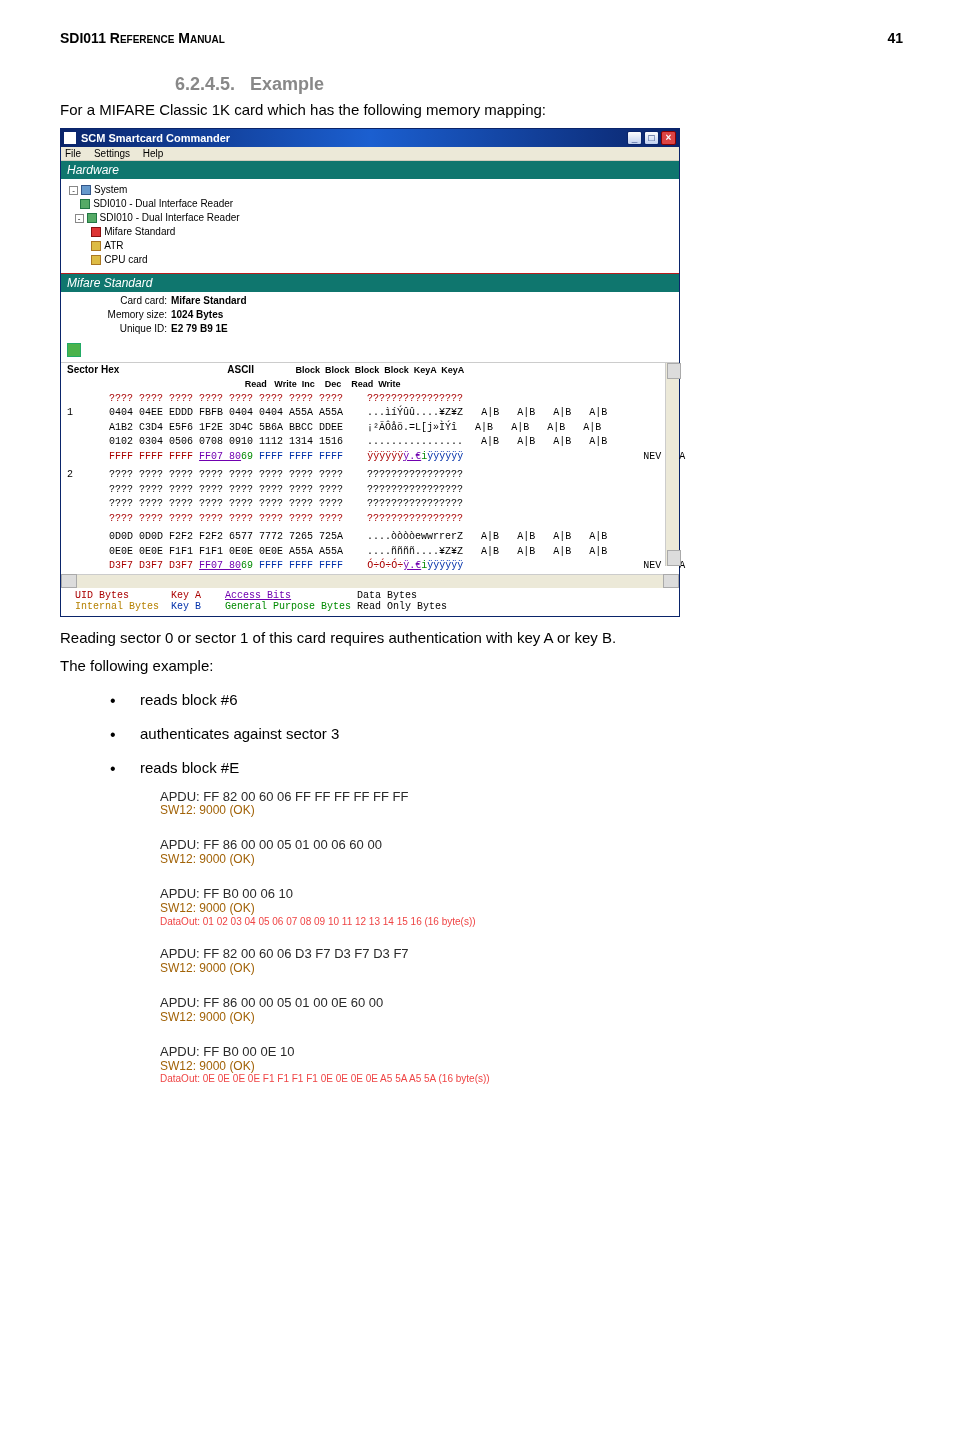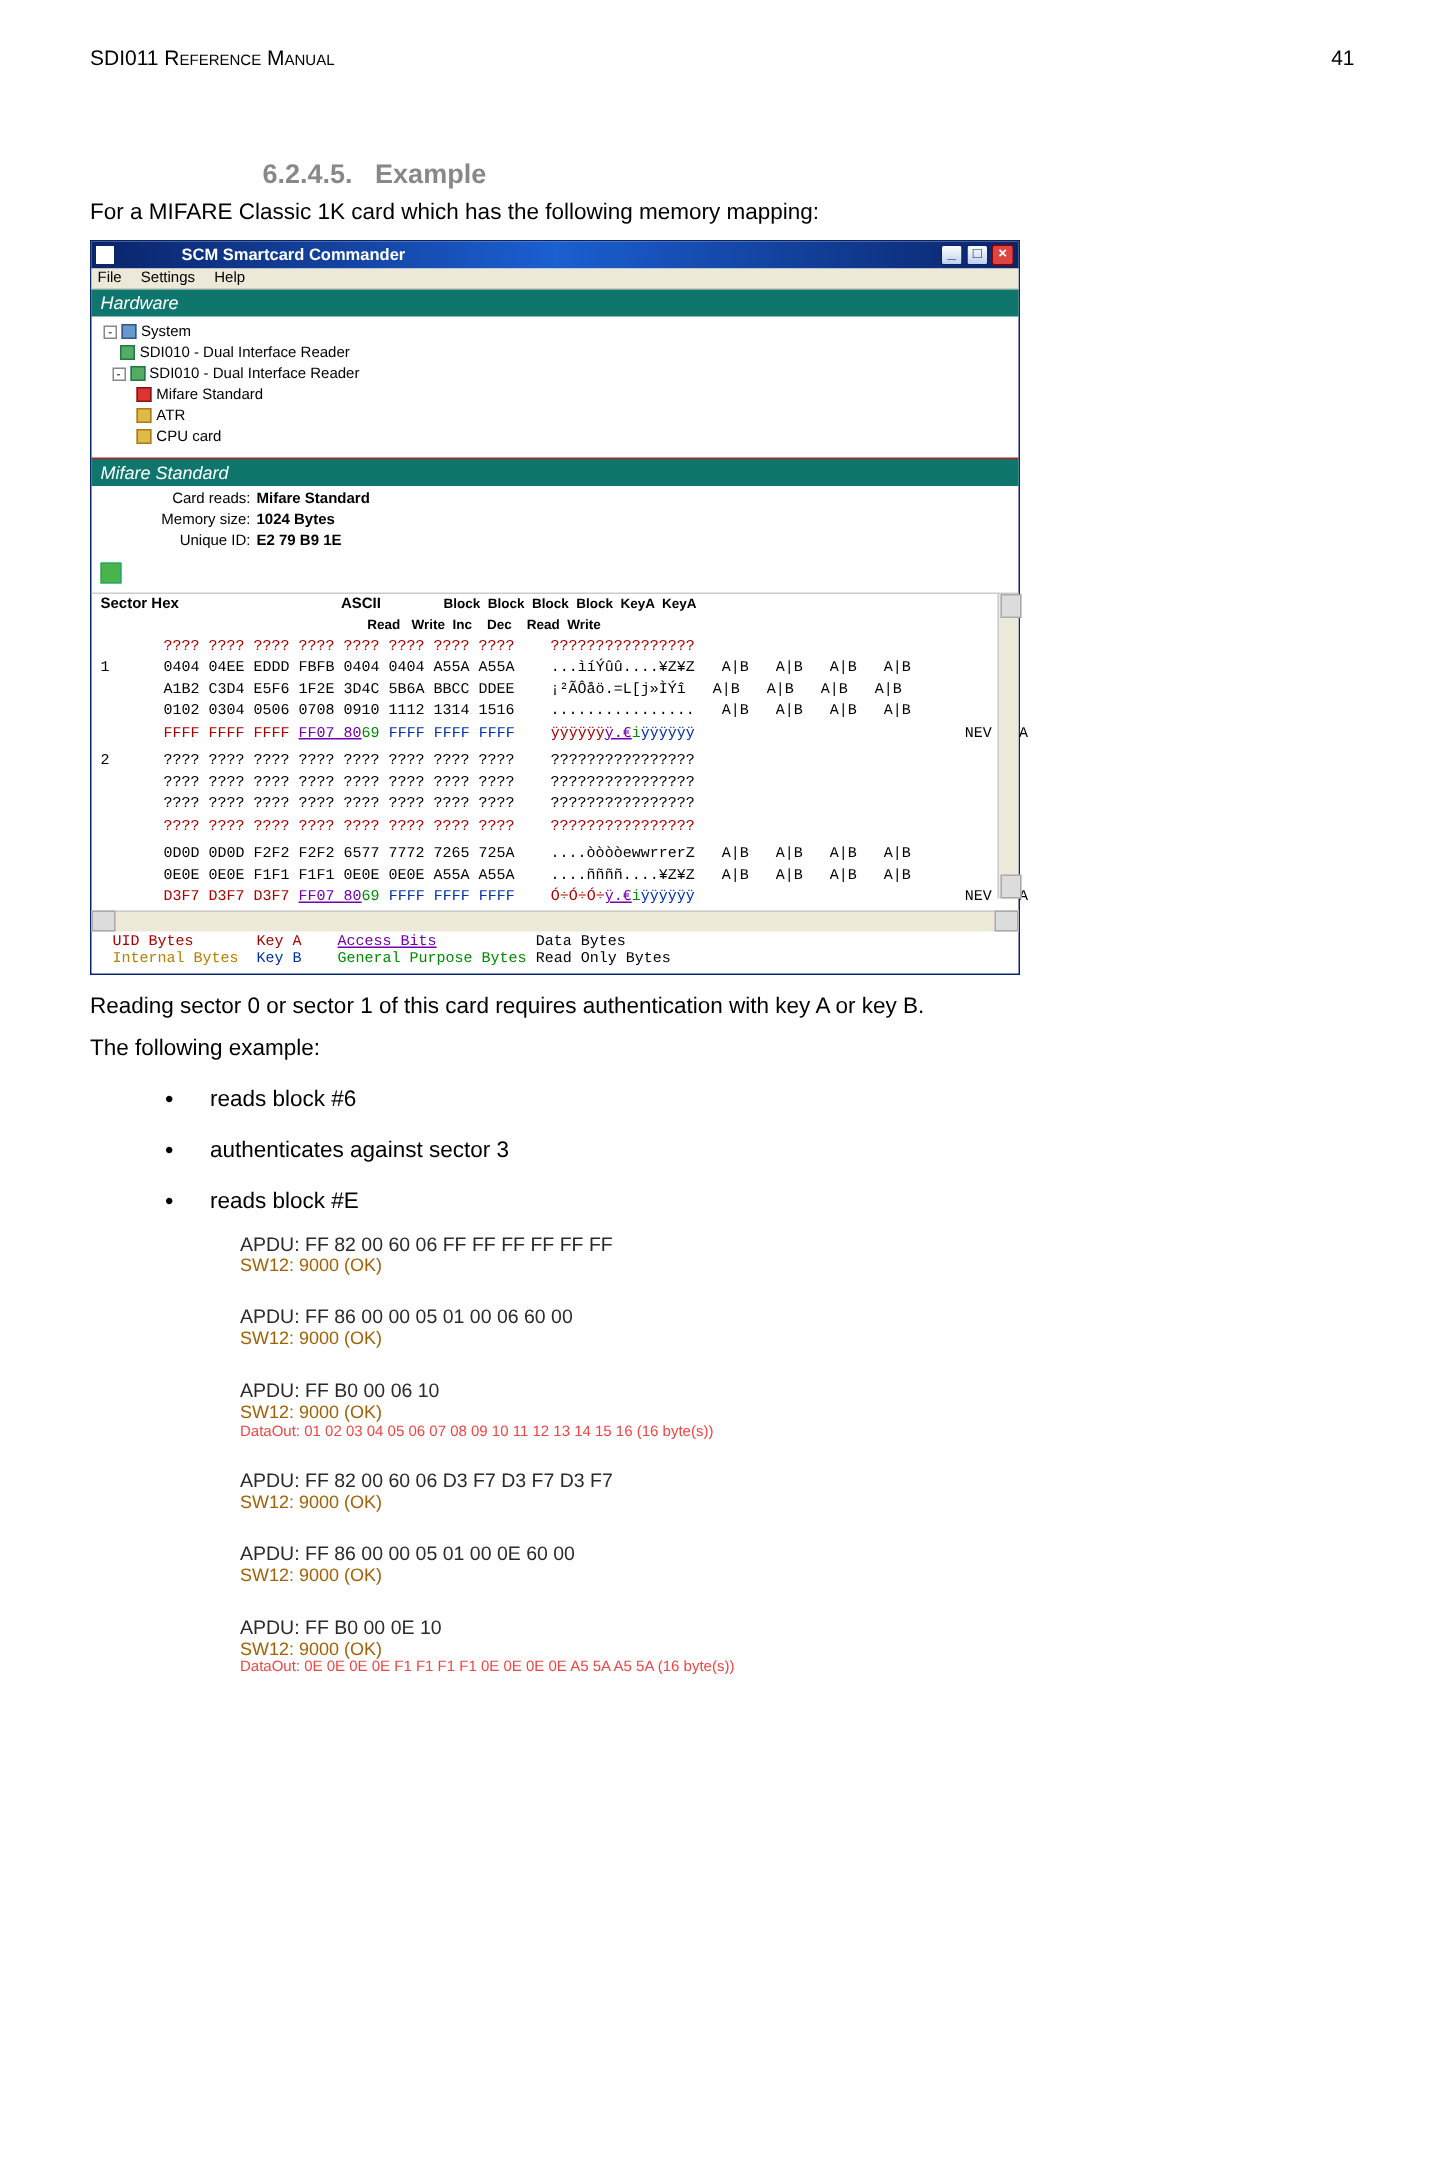"SDI011 Reference Manual" .header { font-weight: normal -> bold; margin-bottom: 60px -> 28px }
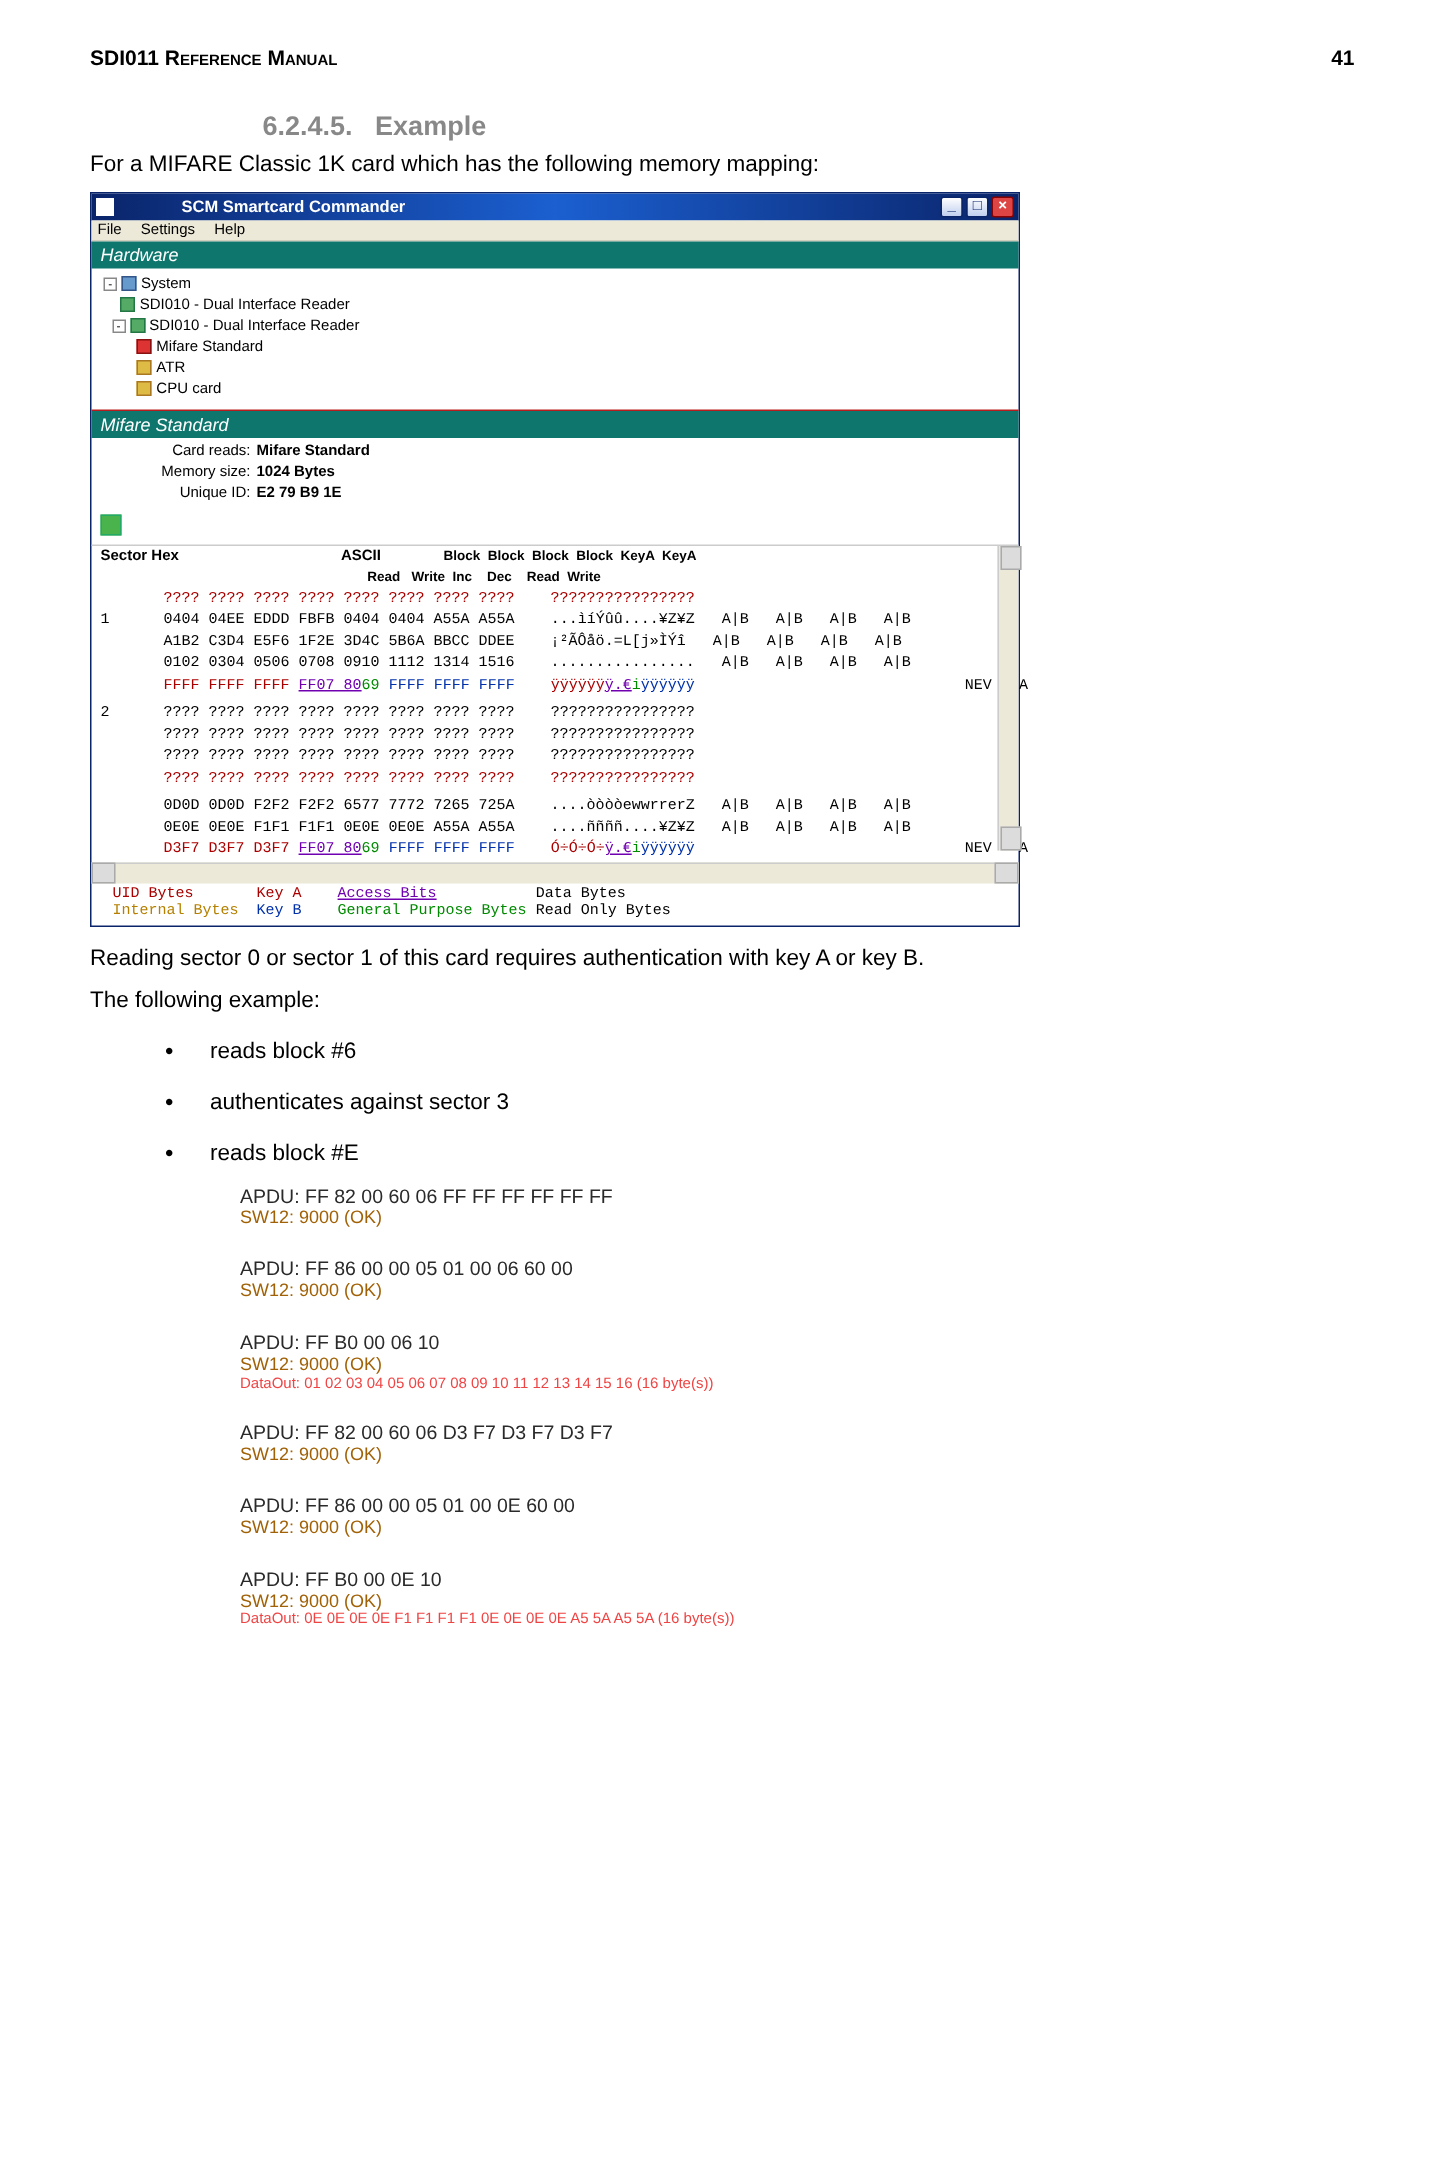"SCM Smartcard Commander" .titlebar { gap: 40px -> none }
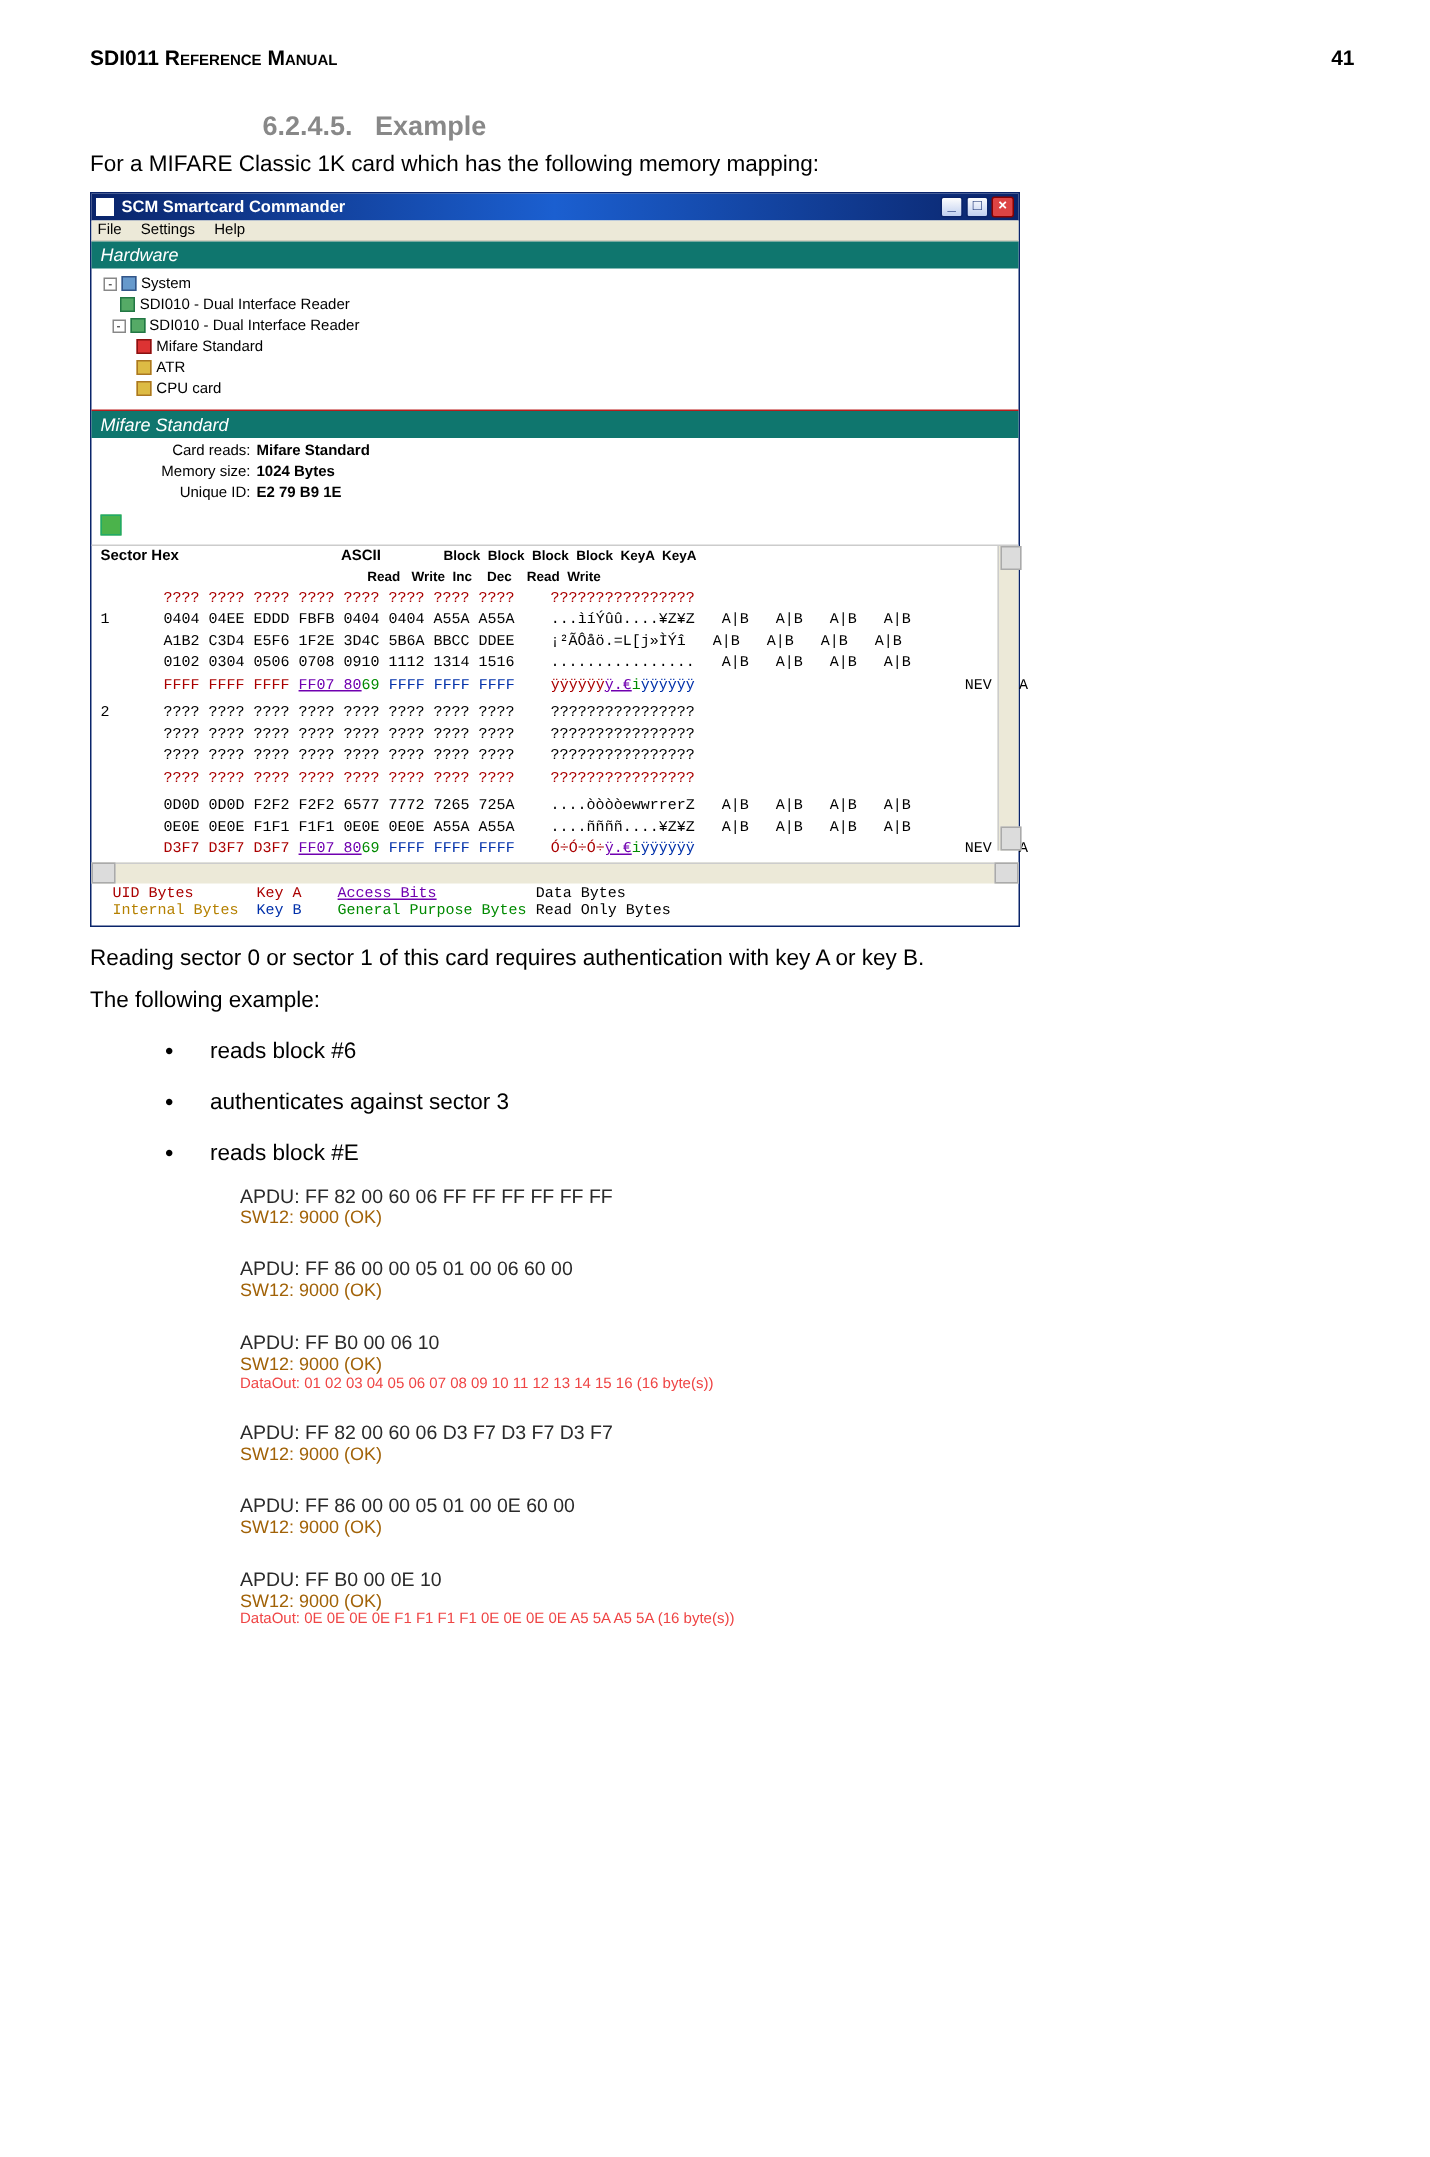"Card reads:" span.lab { text: reads -> card }
